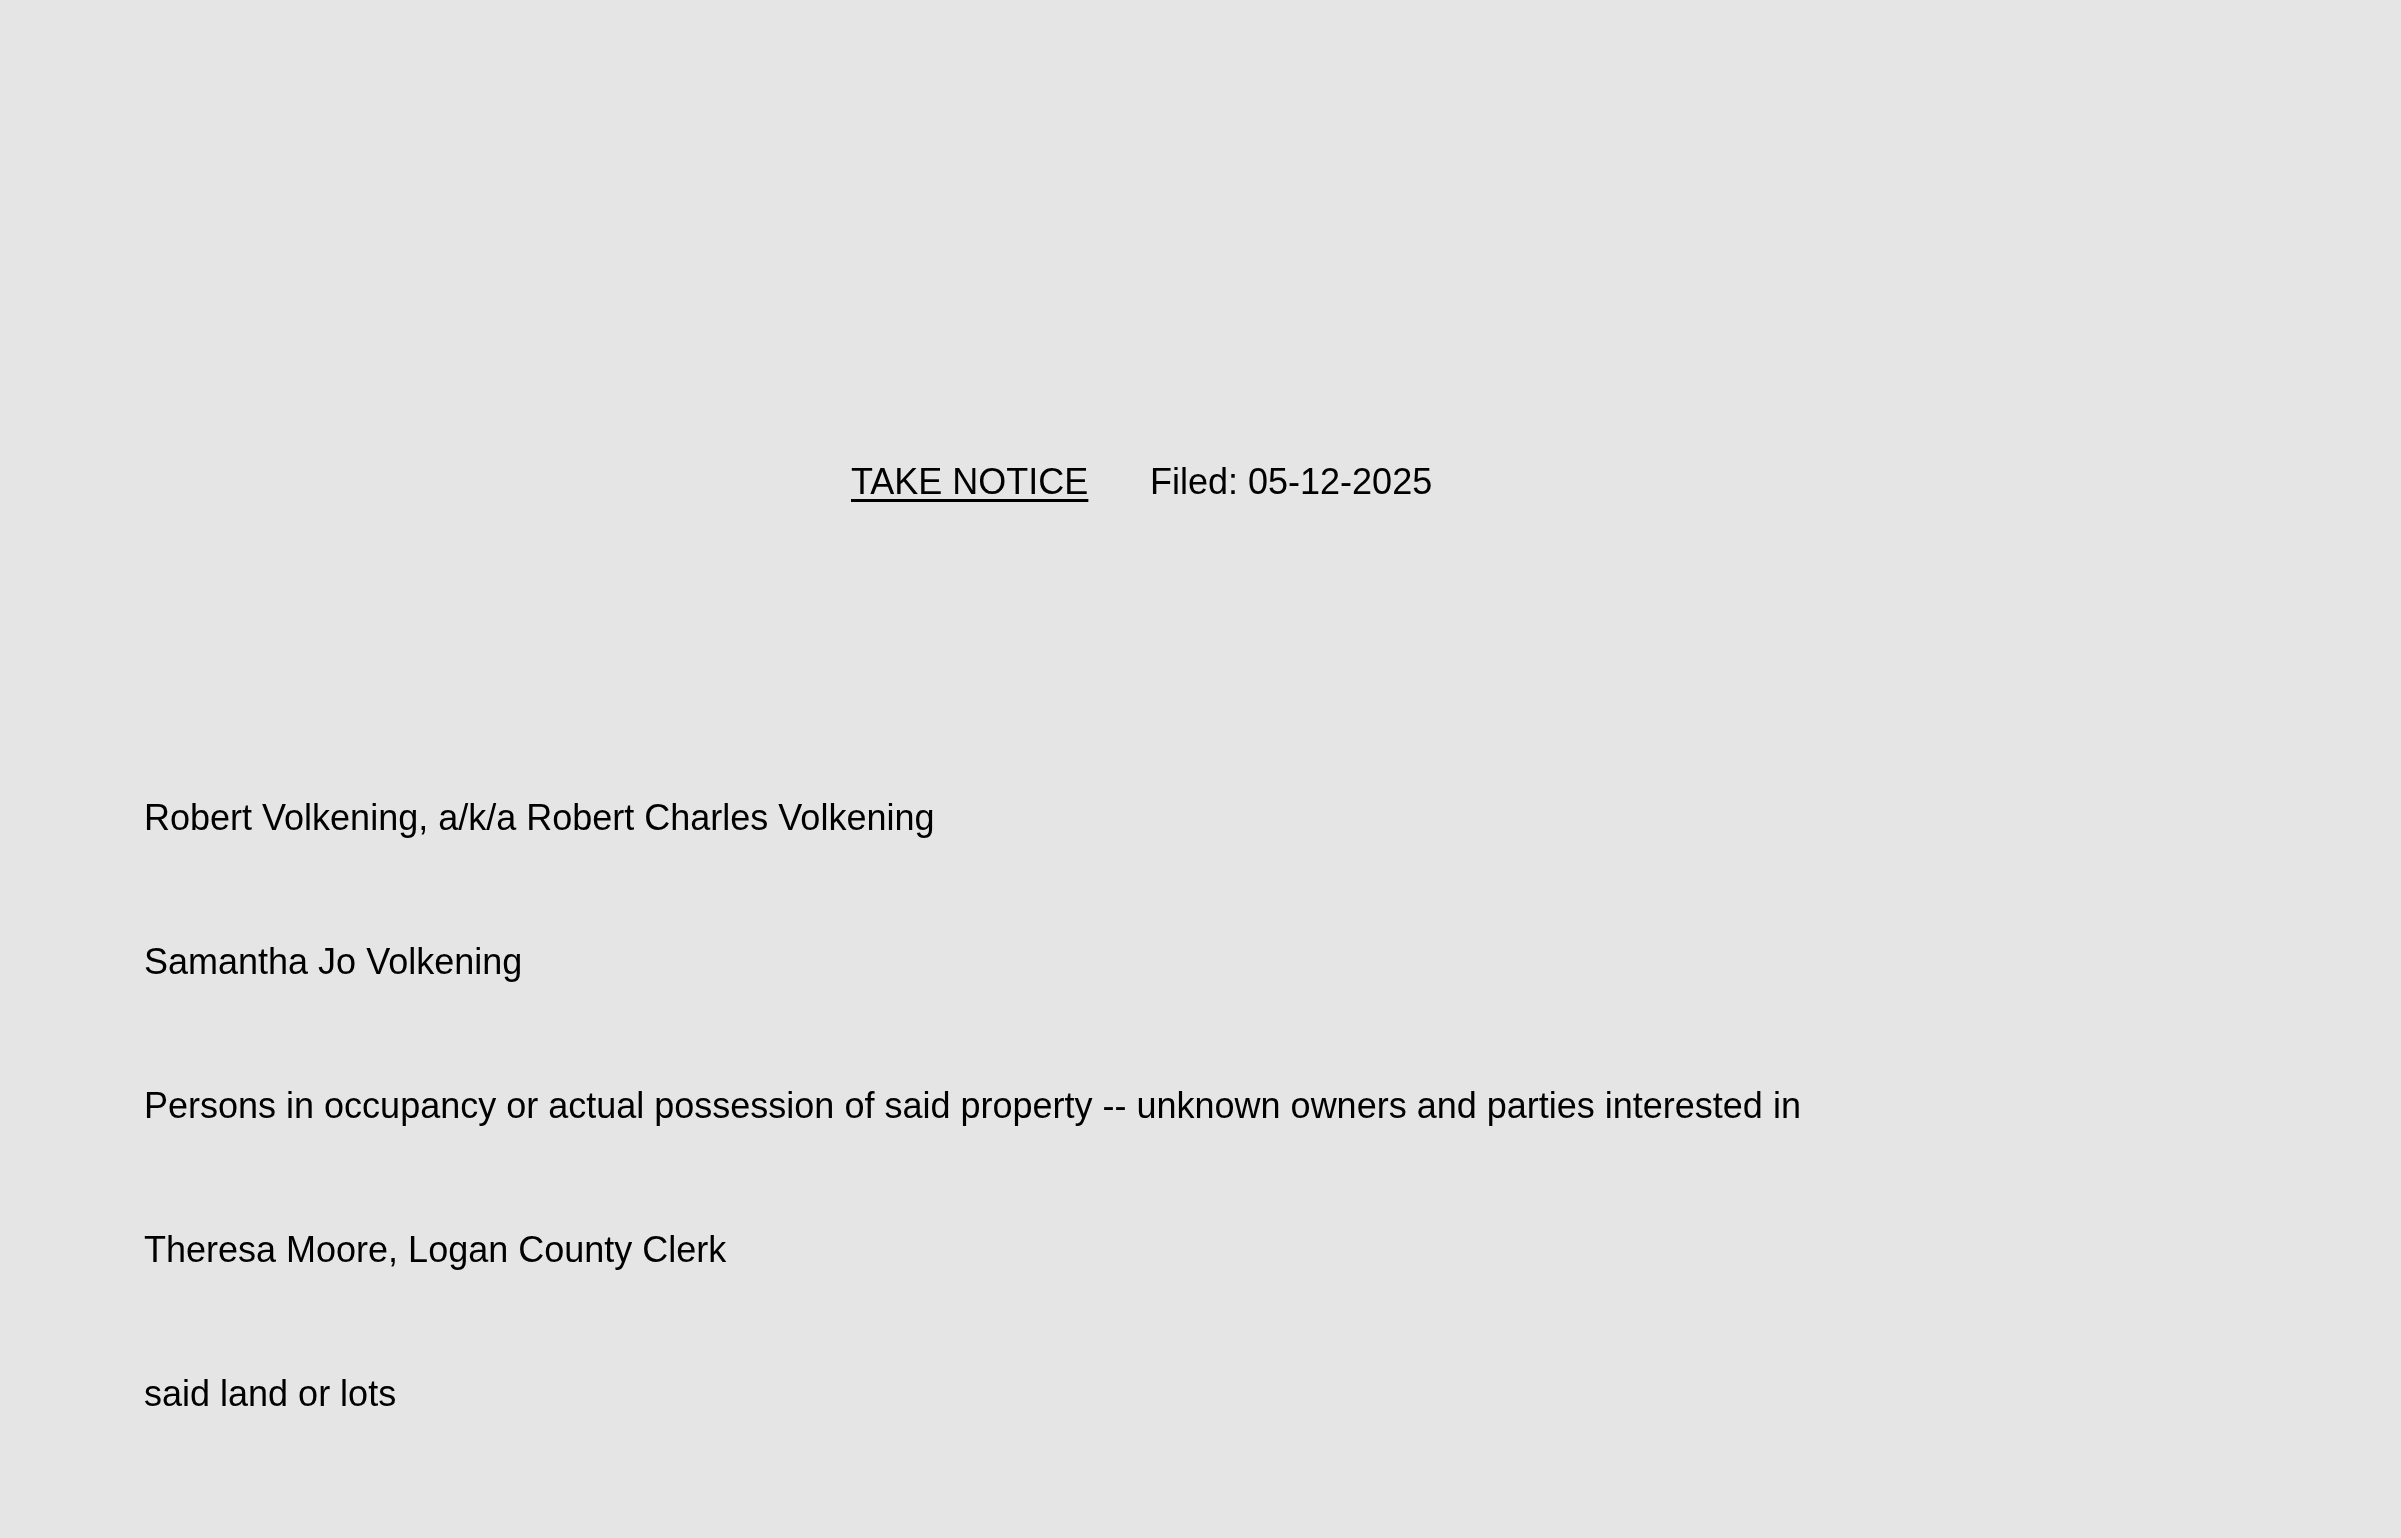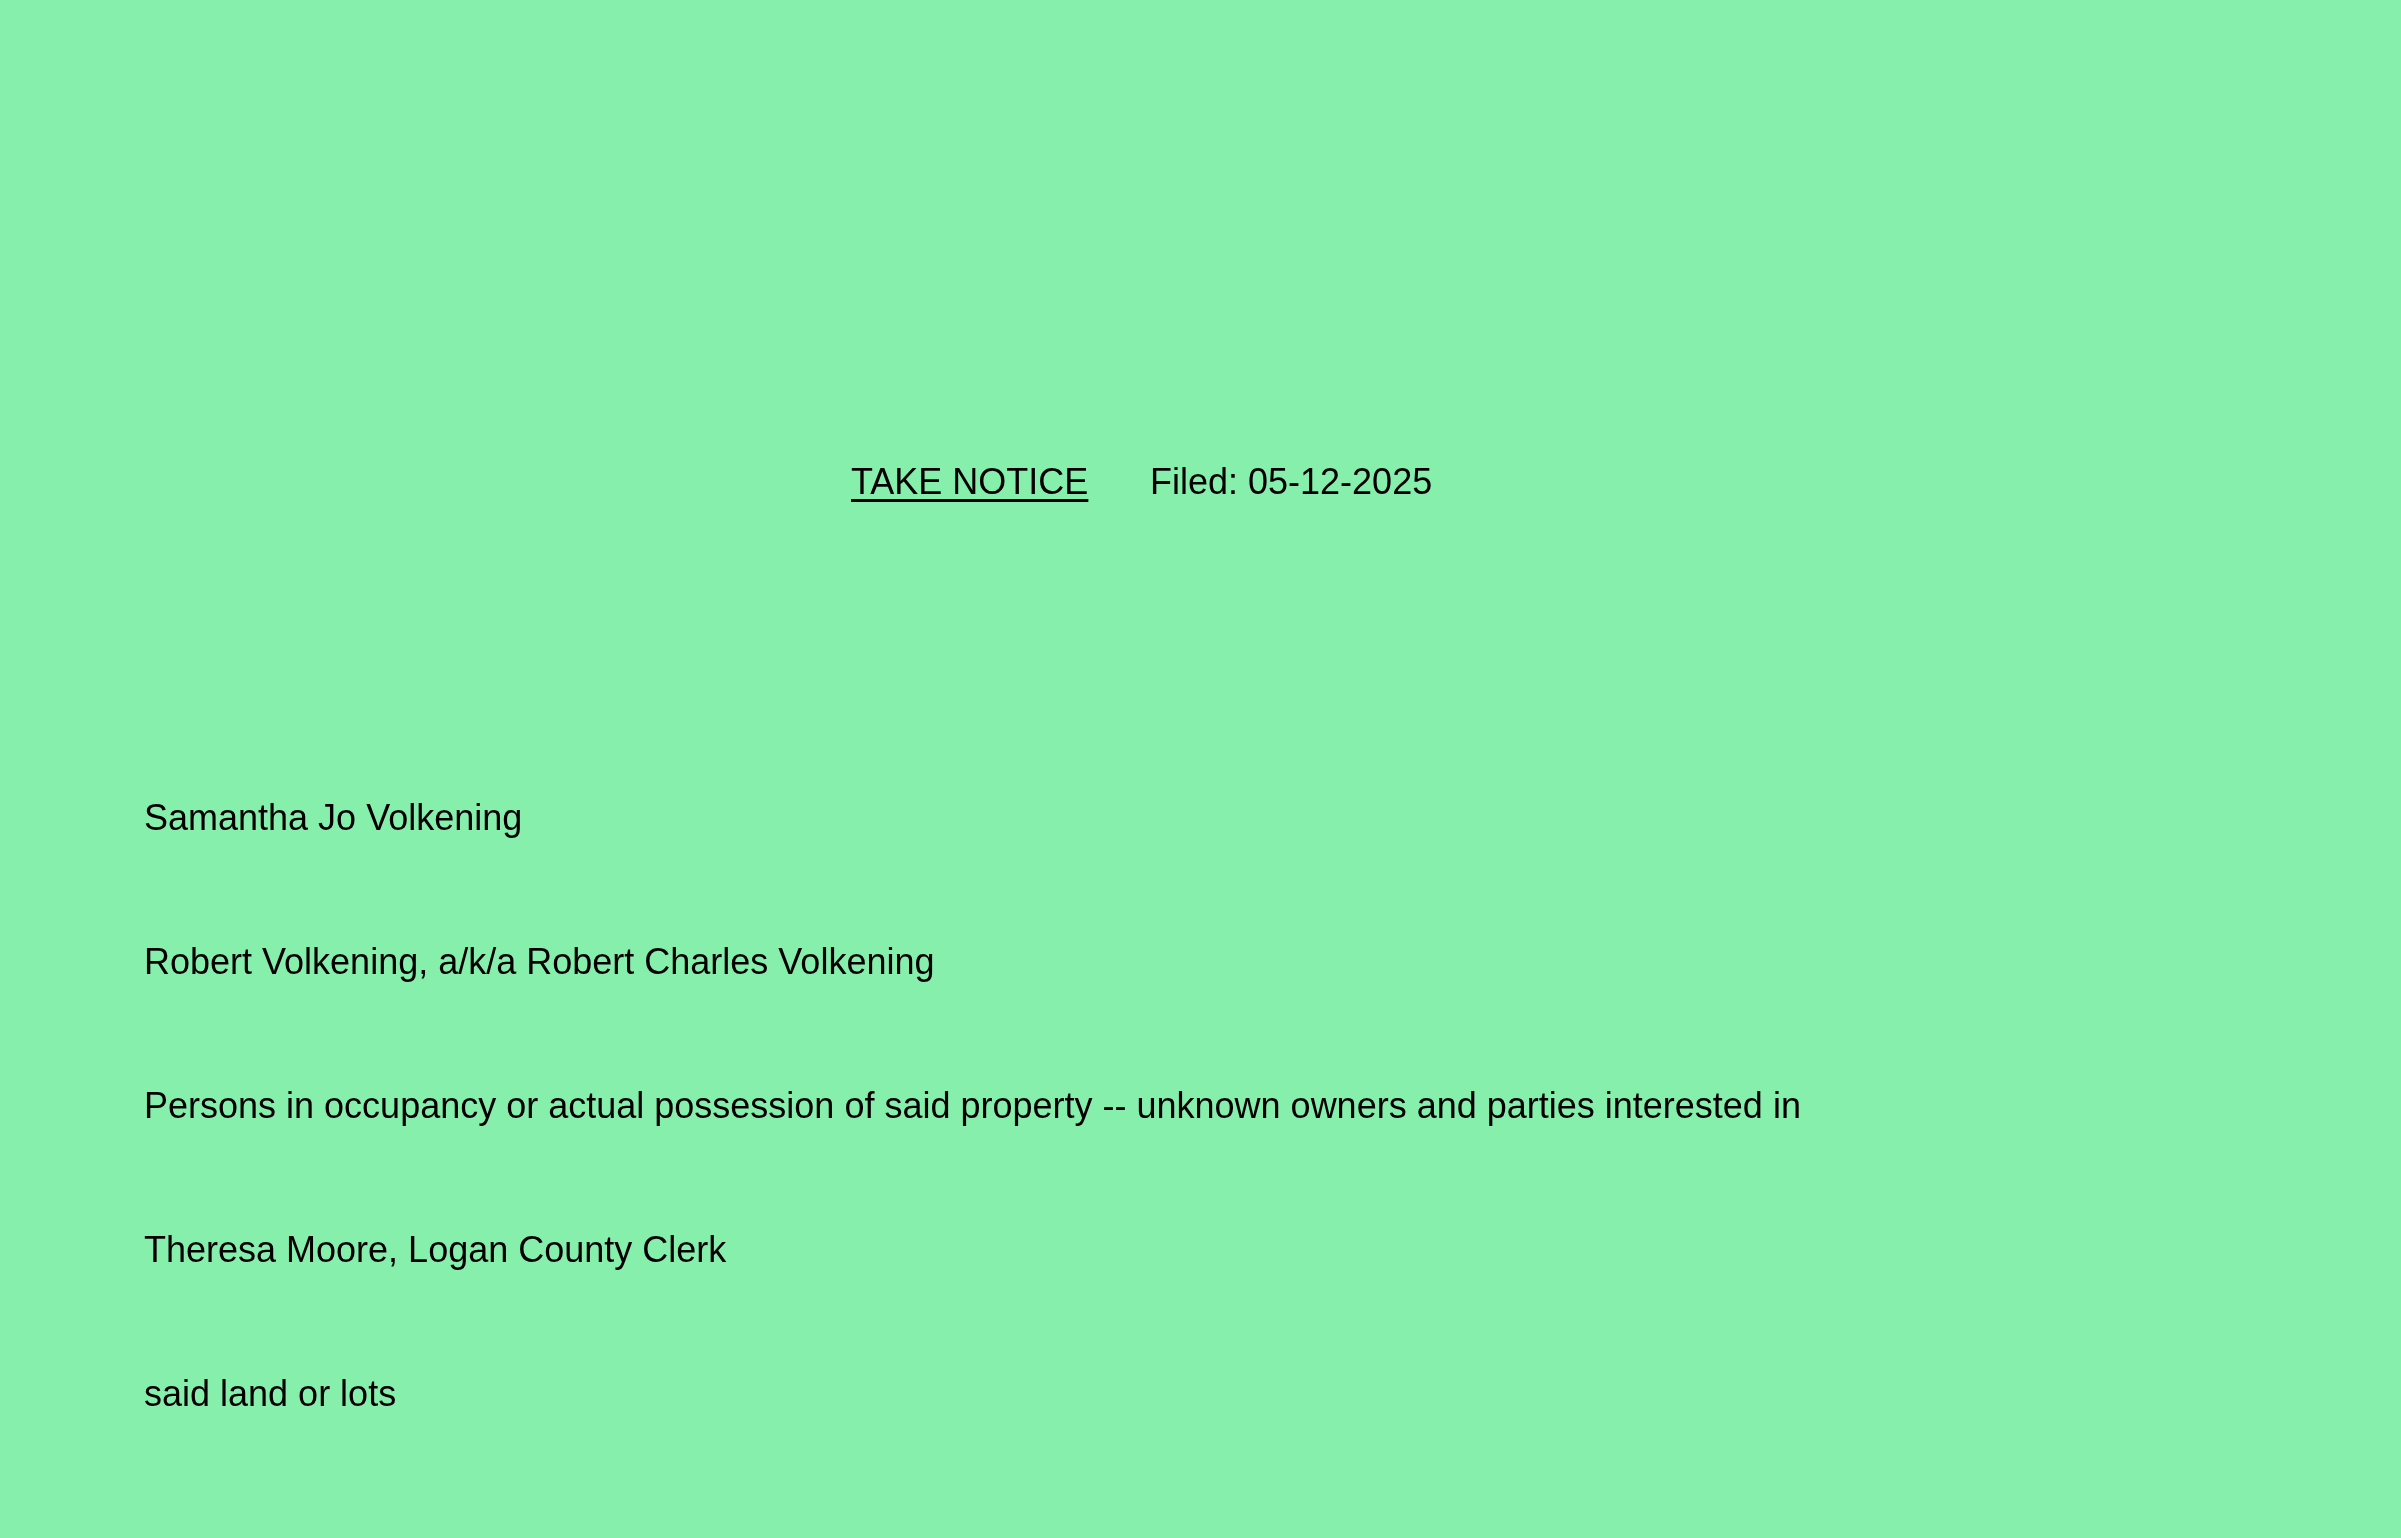"TAKE NOTICE" .page { background: #86efac -> #e5e5e5 }
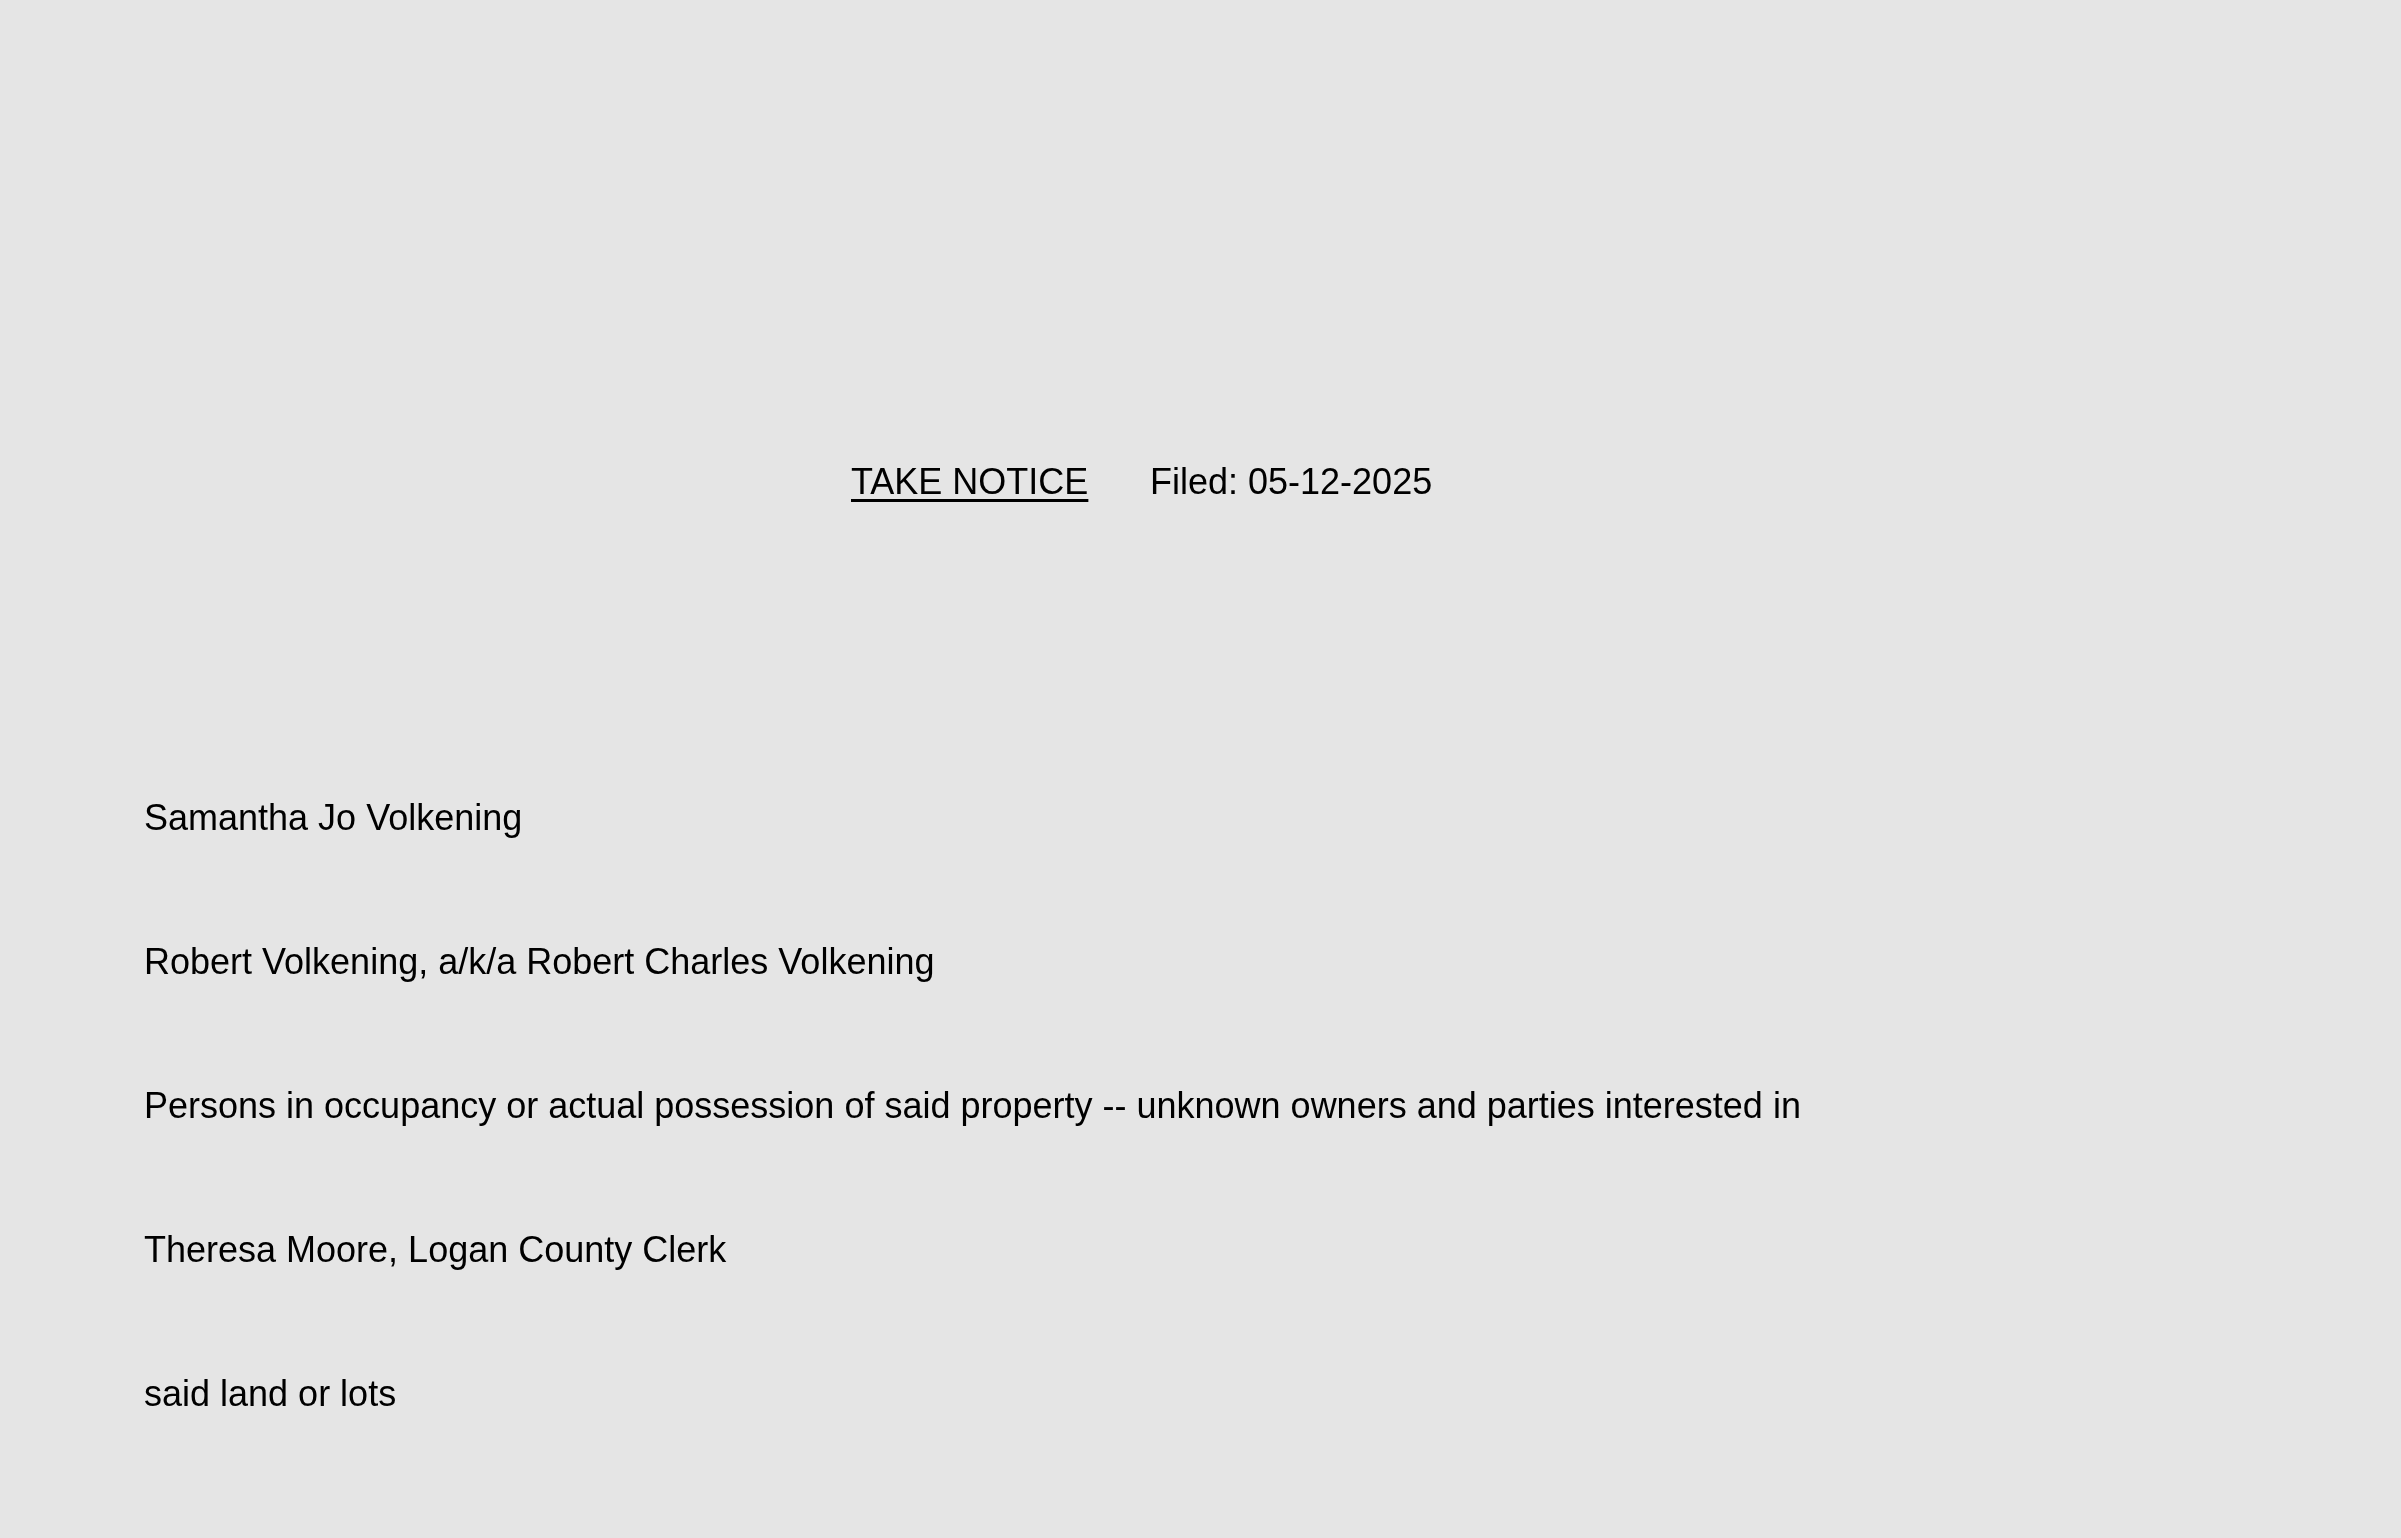"Samantha Jo Volkening" div.line { order: before "Robert Volkening, a/k/a Robert Charles" -> after "Robert Volkening, a/k/a Robert Charles" }
